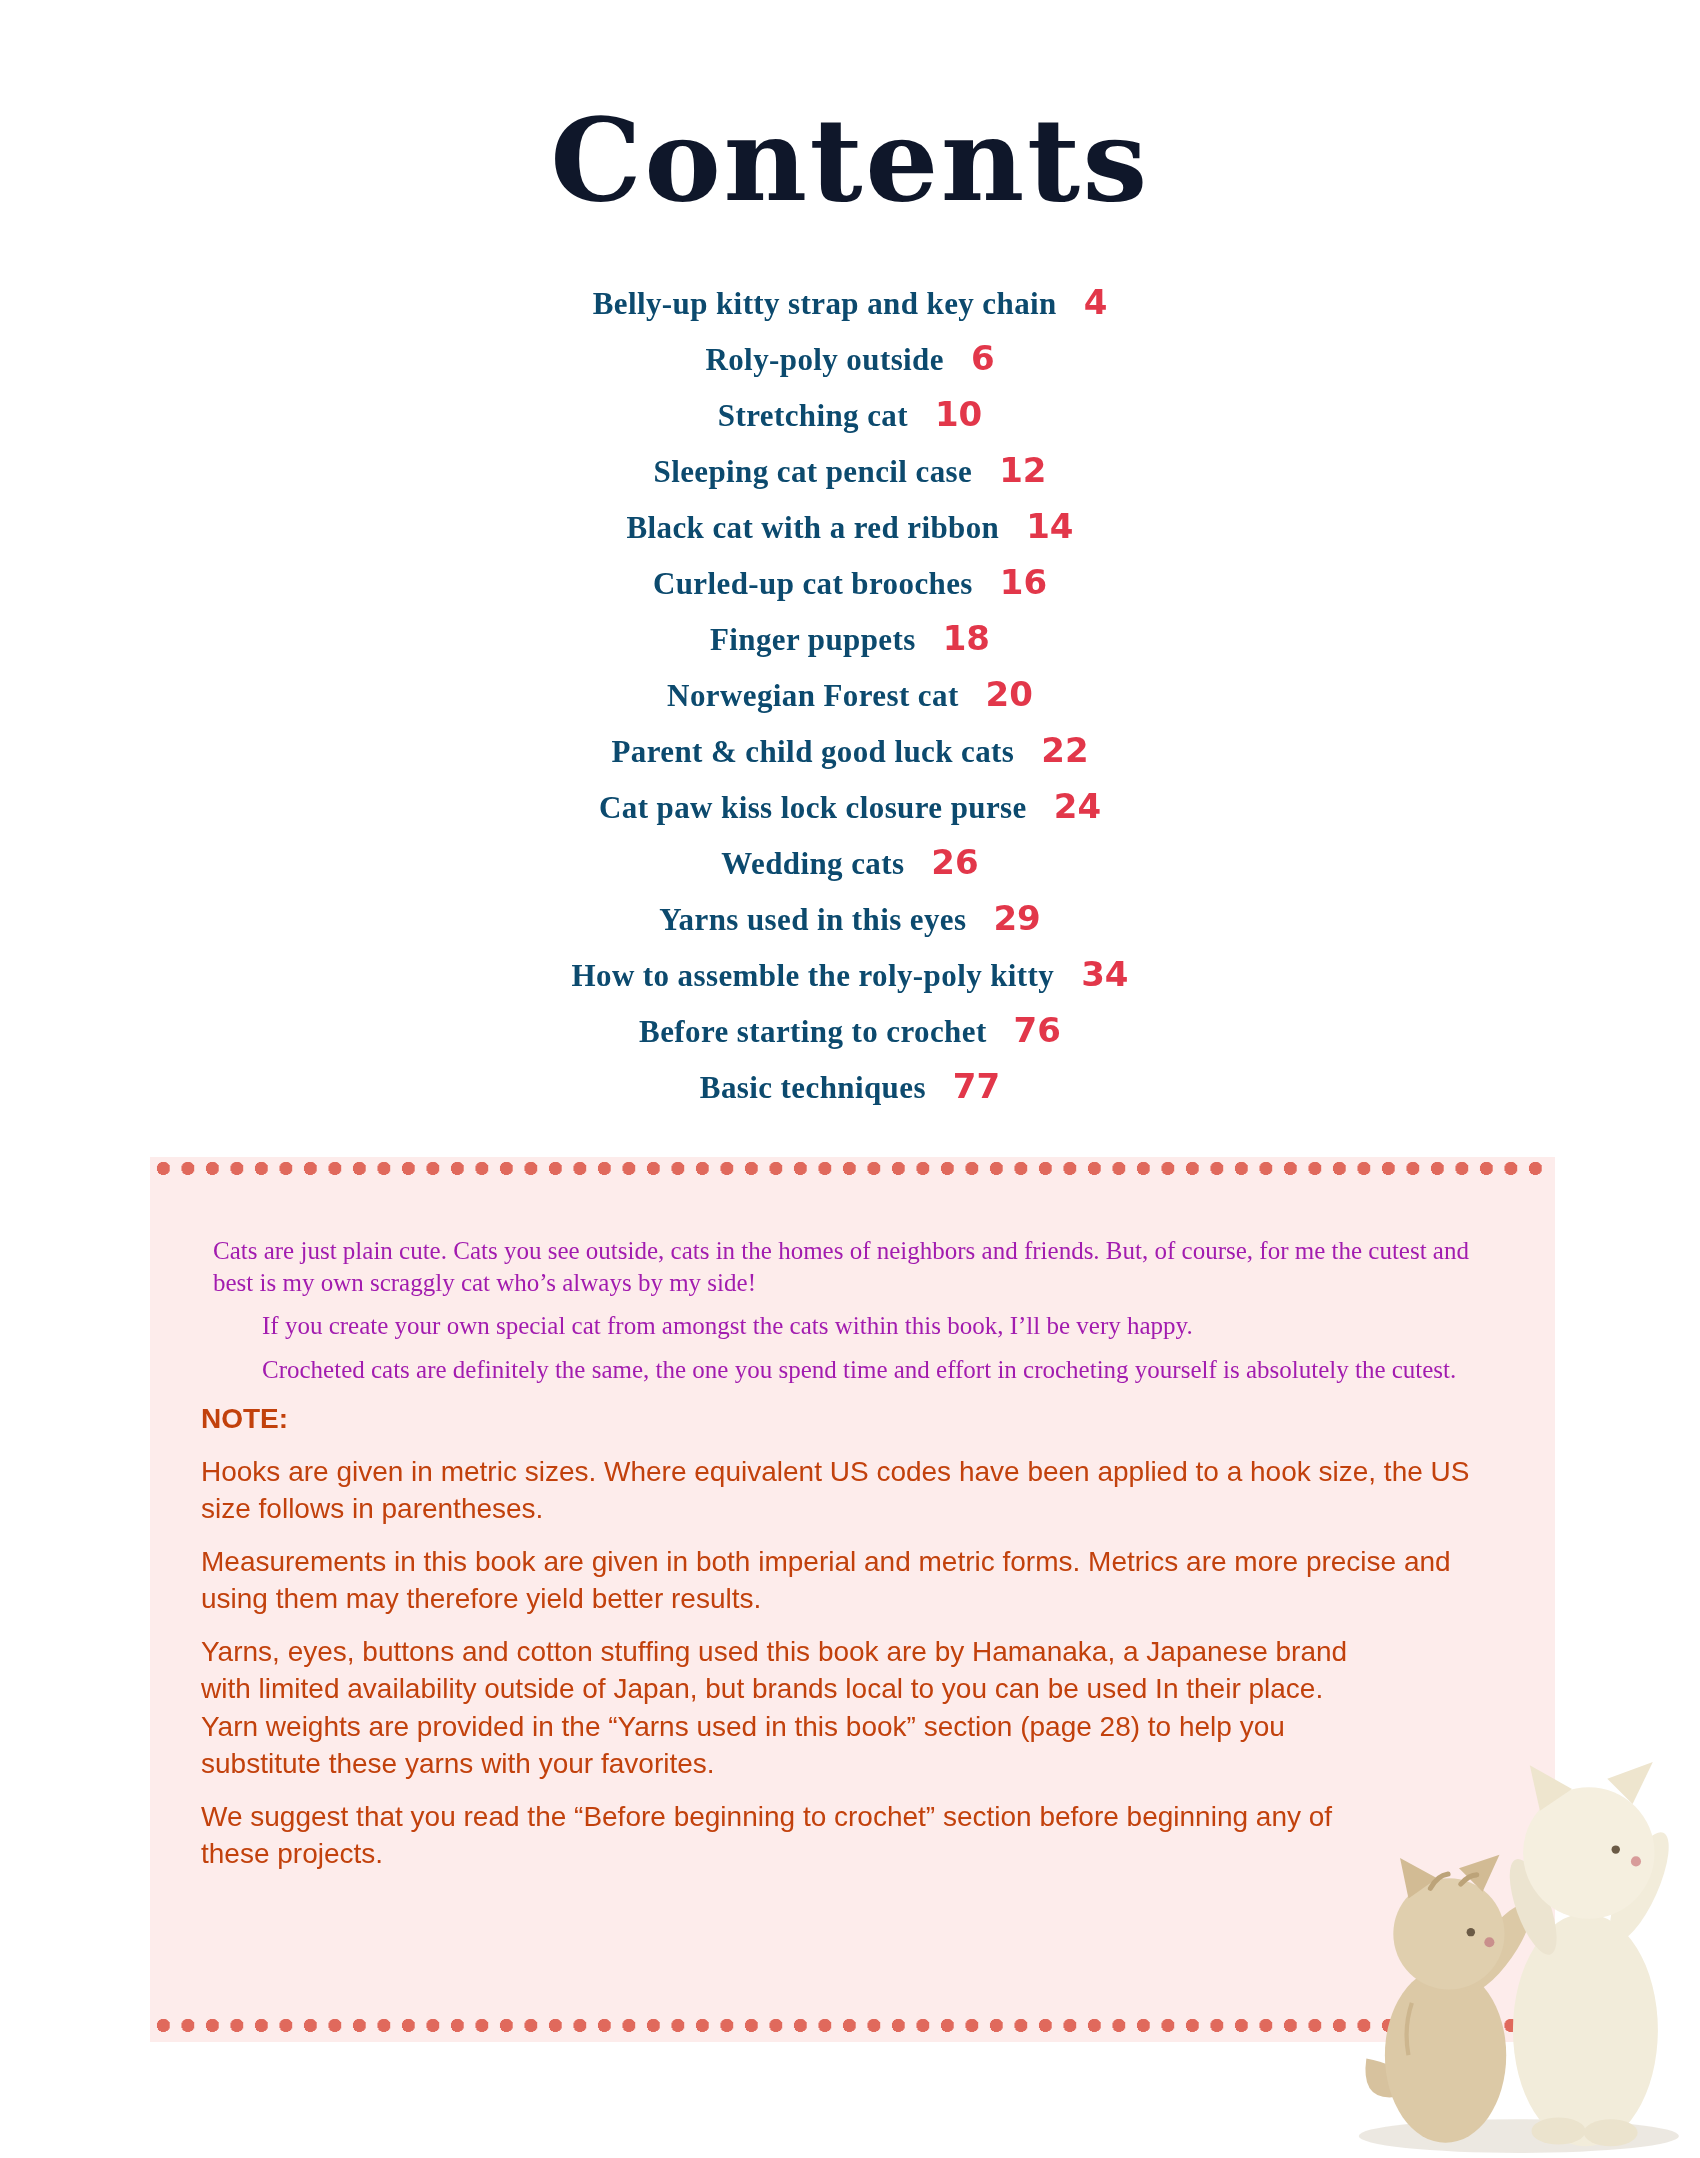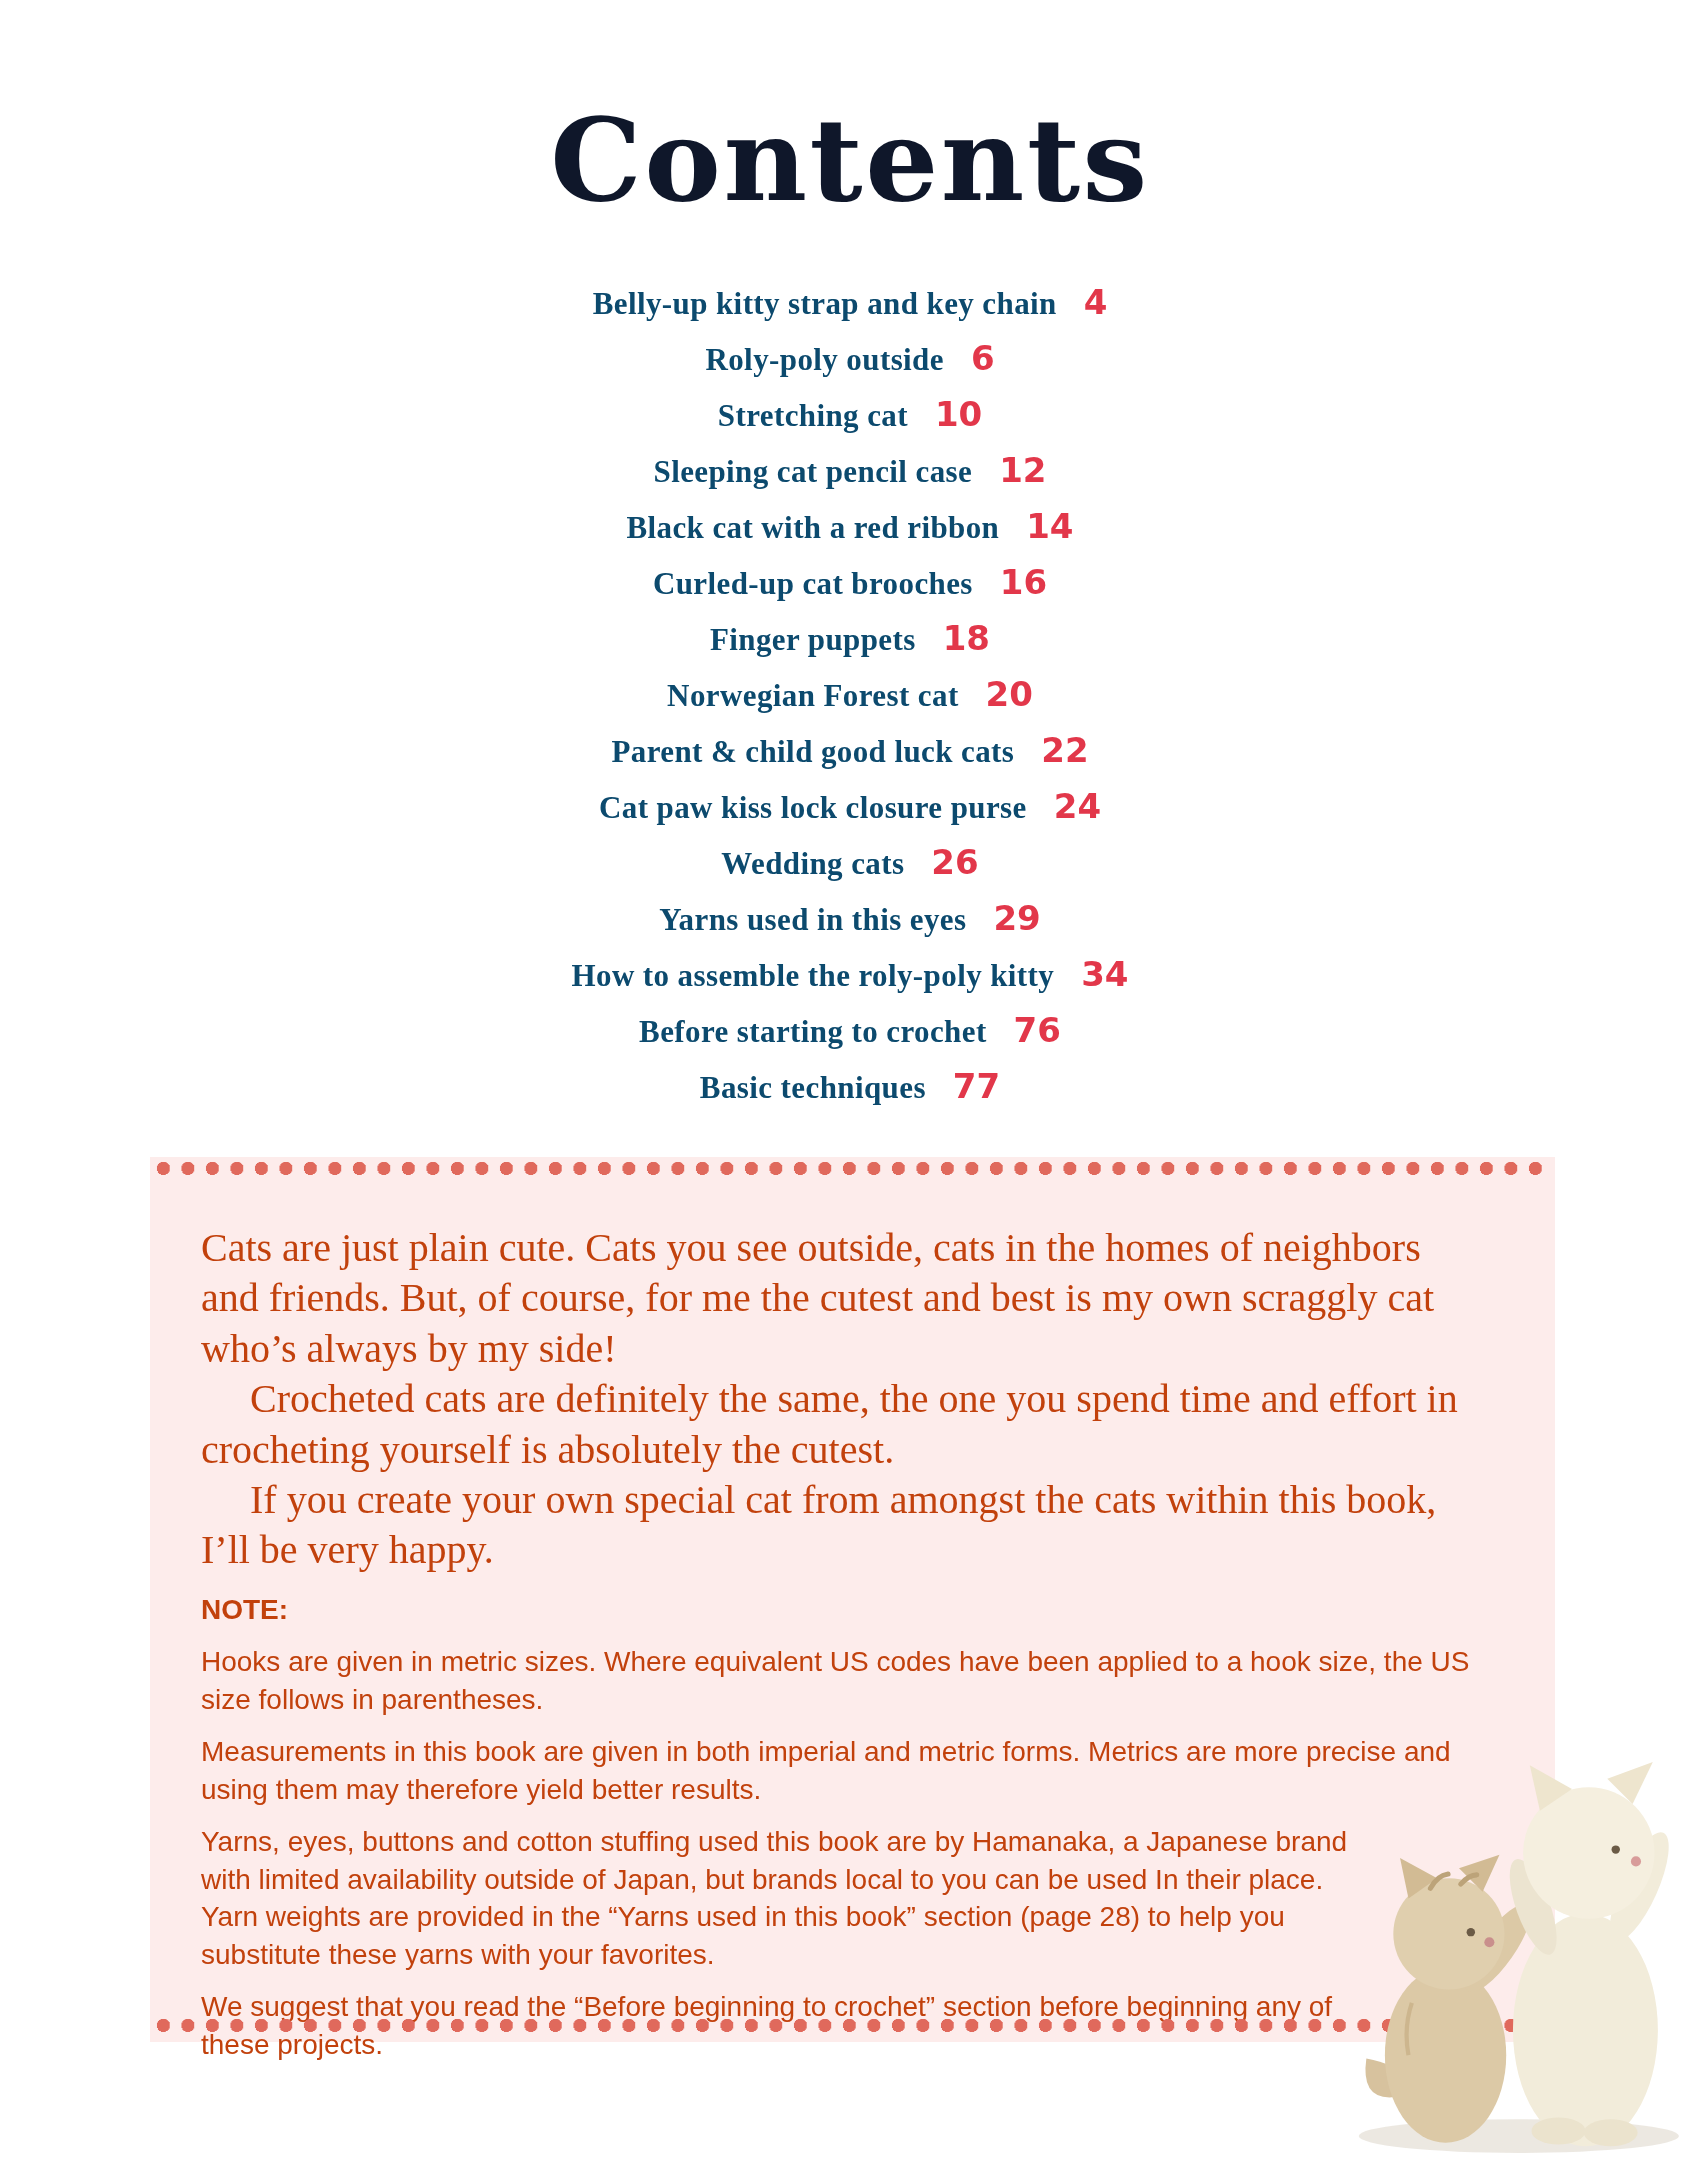"Cats are just plain cute." .intro p { color: #c2410c -> #a21caf; font-size: 40px -> 25px; margin: 0 -> 12px }
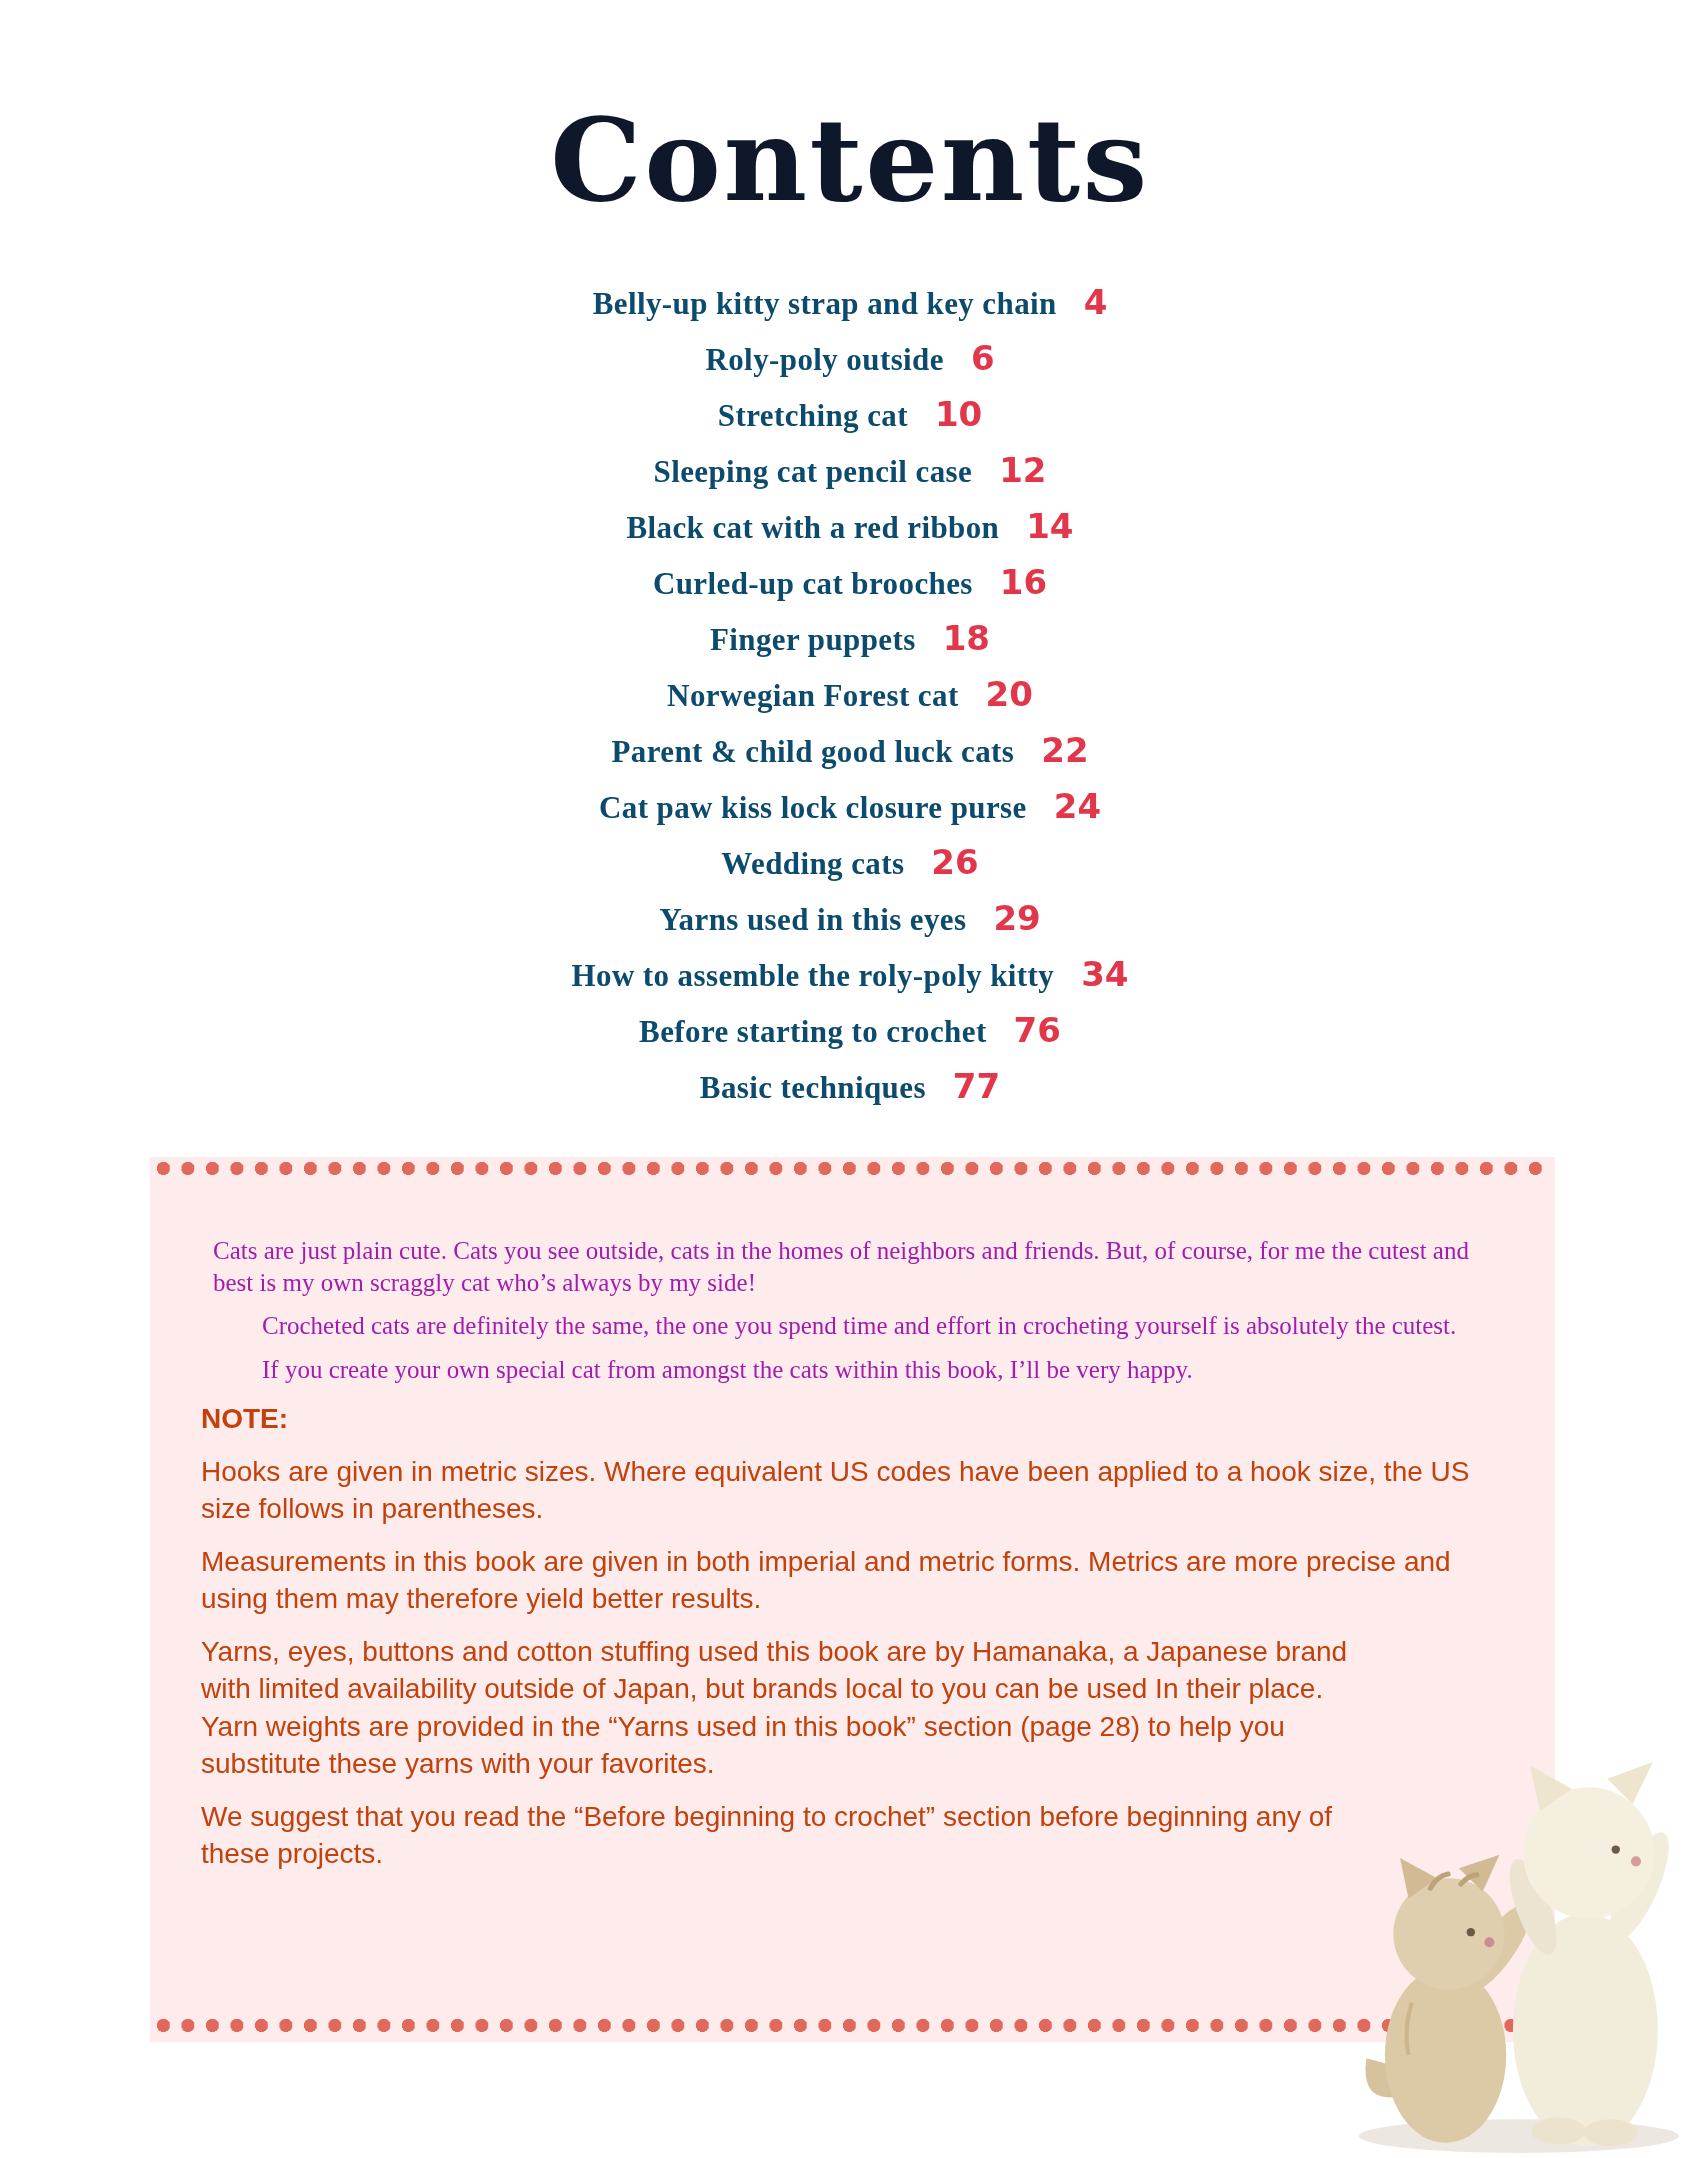"Crocheted cats are definitely the" p.indent { order: before "If you create your own" -> after "If you create your own" }
